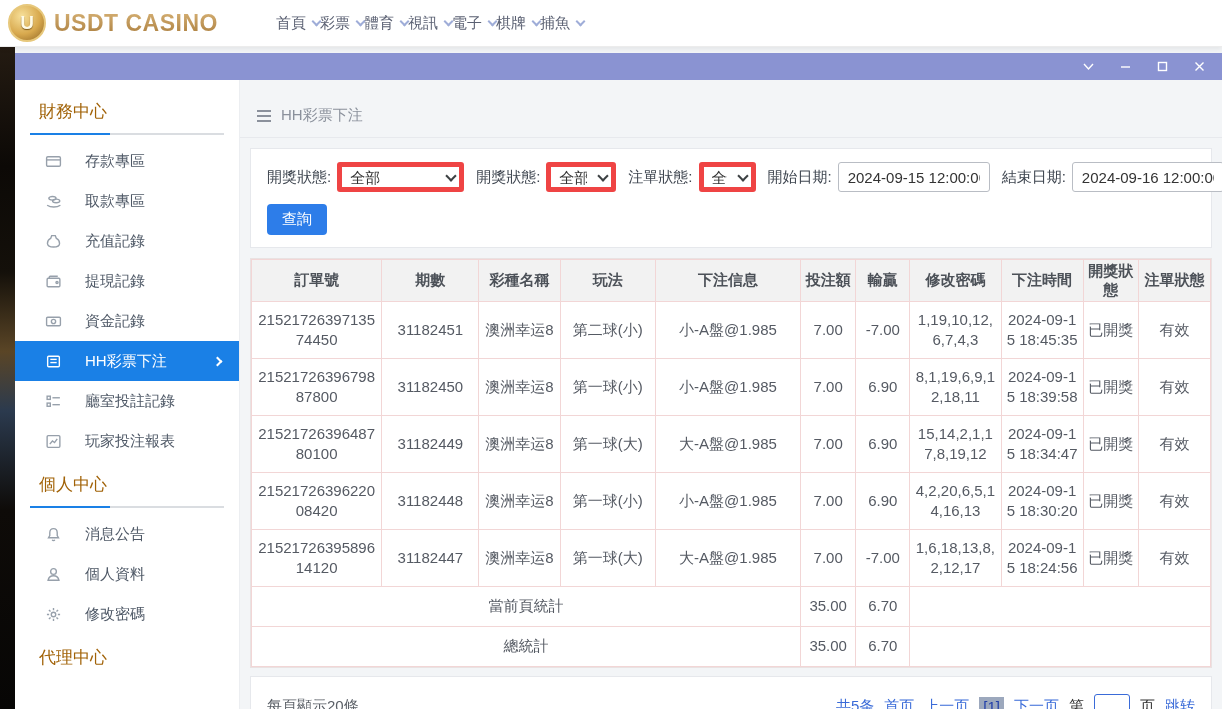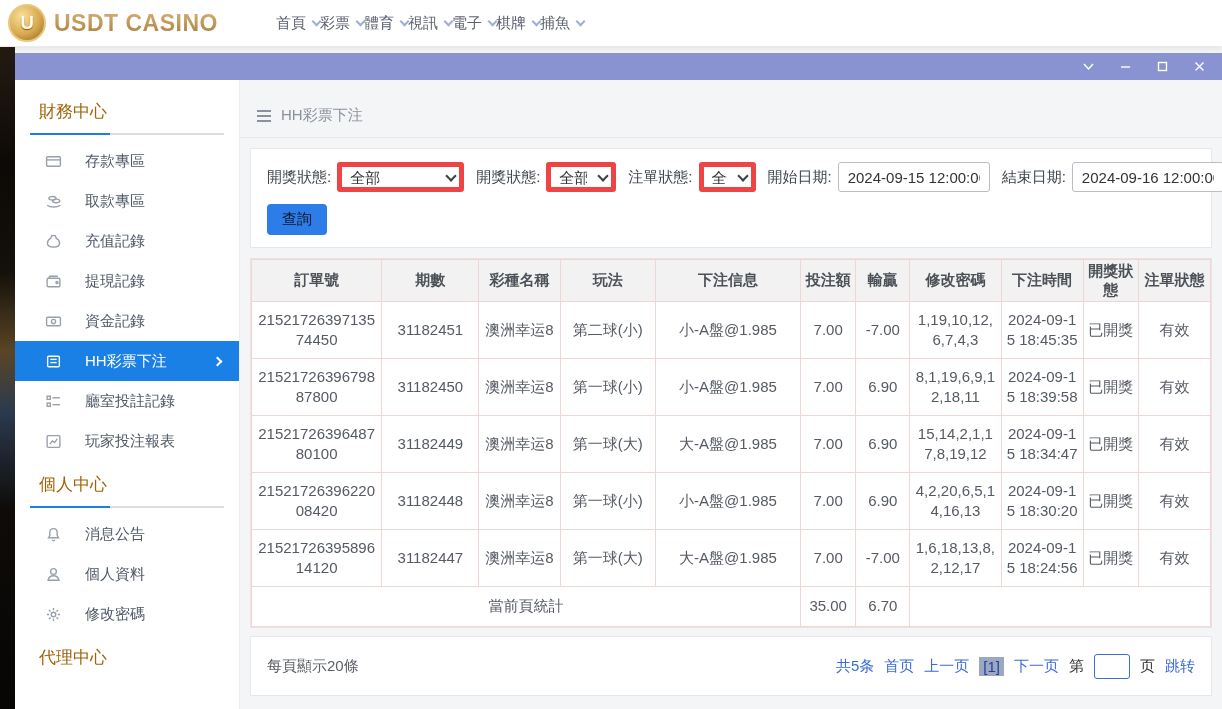"查詢" .search-btn { color: #0f172a -> #ffffff }
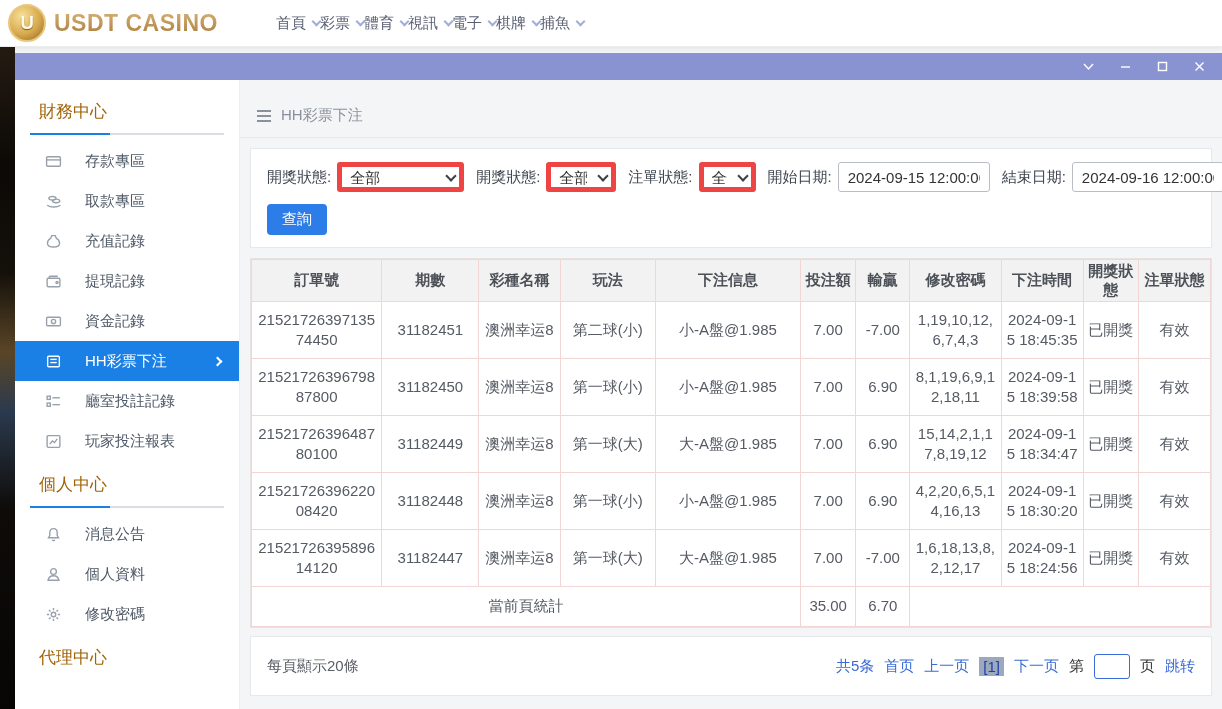"總統計" tr.summary { html: none -> <tr> <td>總統計</td> <td>35.00</td> <td>6.70</td> <td></td> </tr> }
